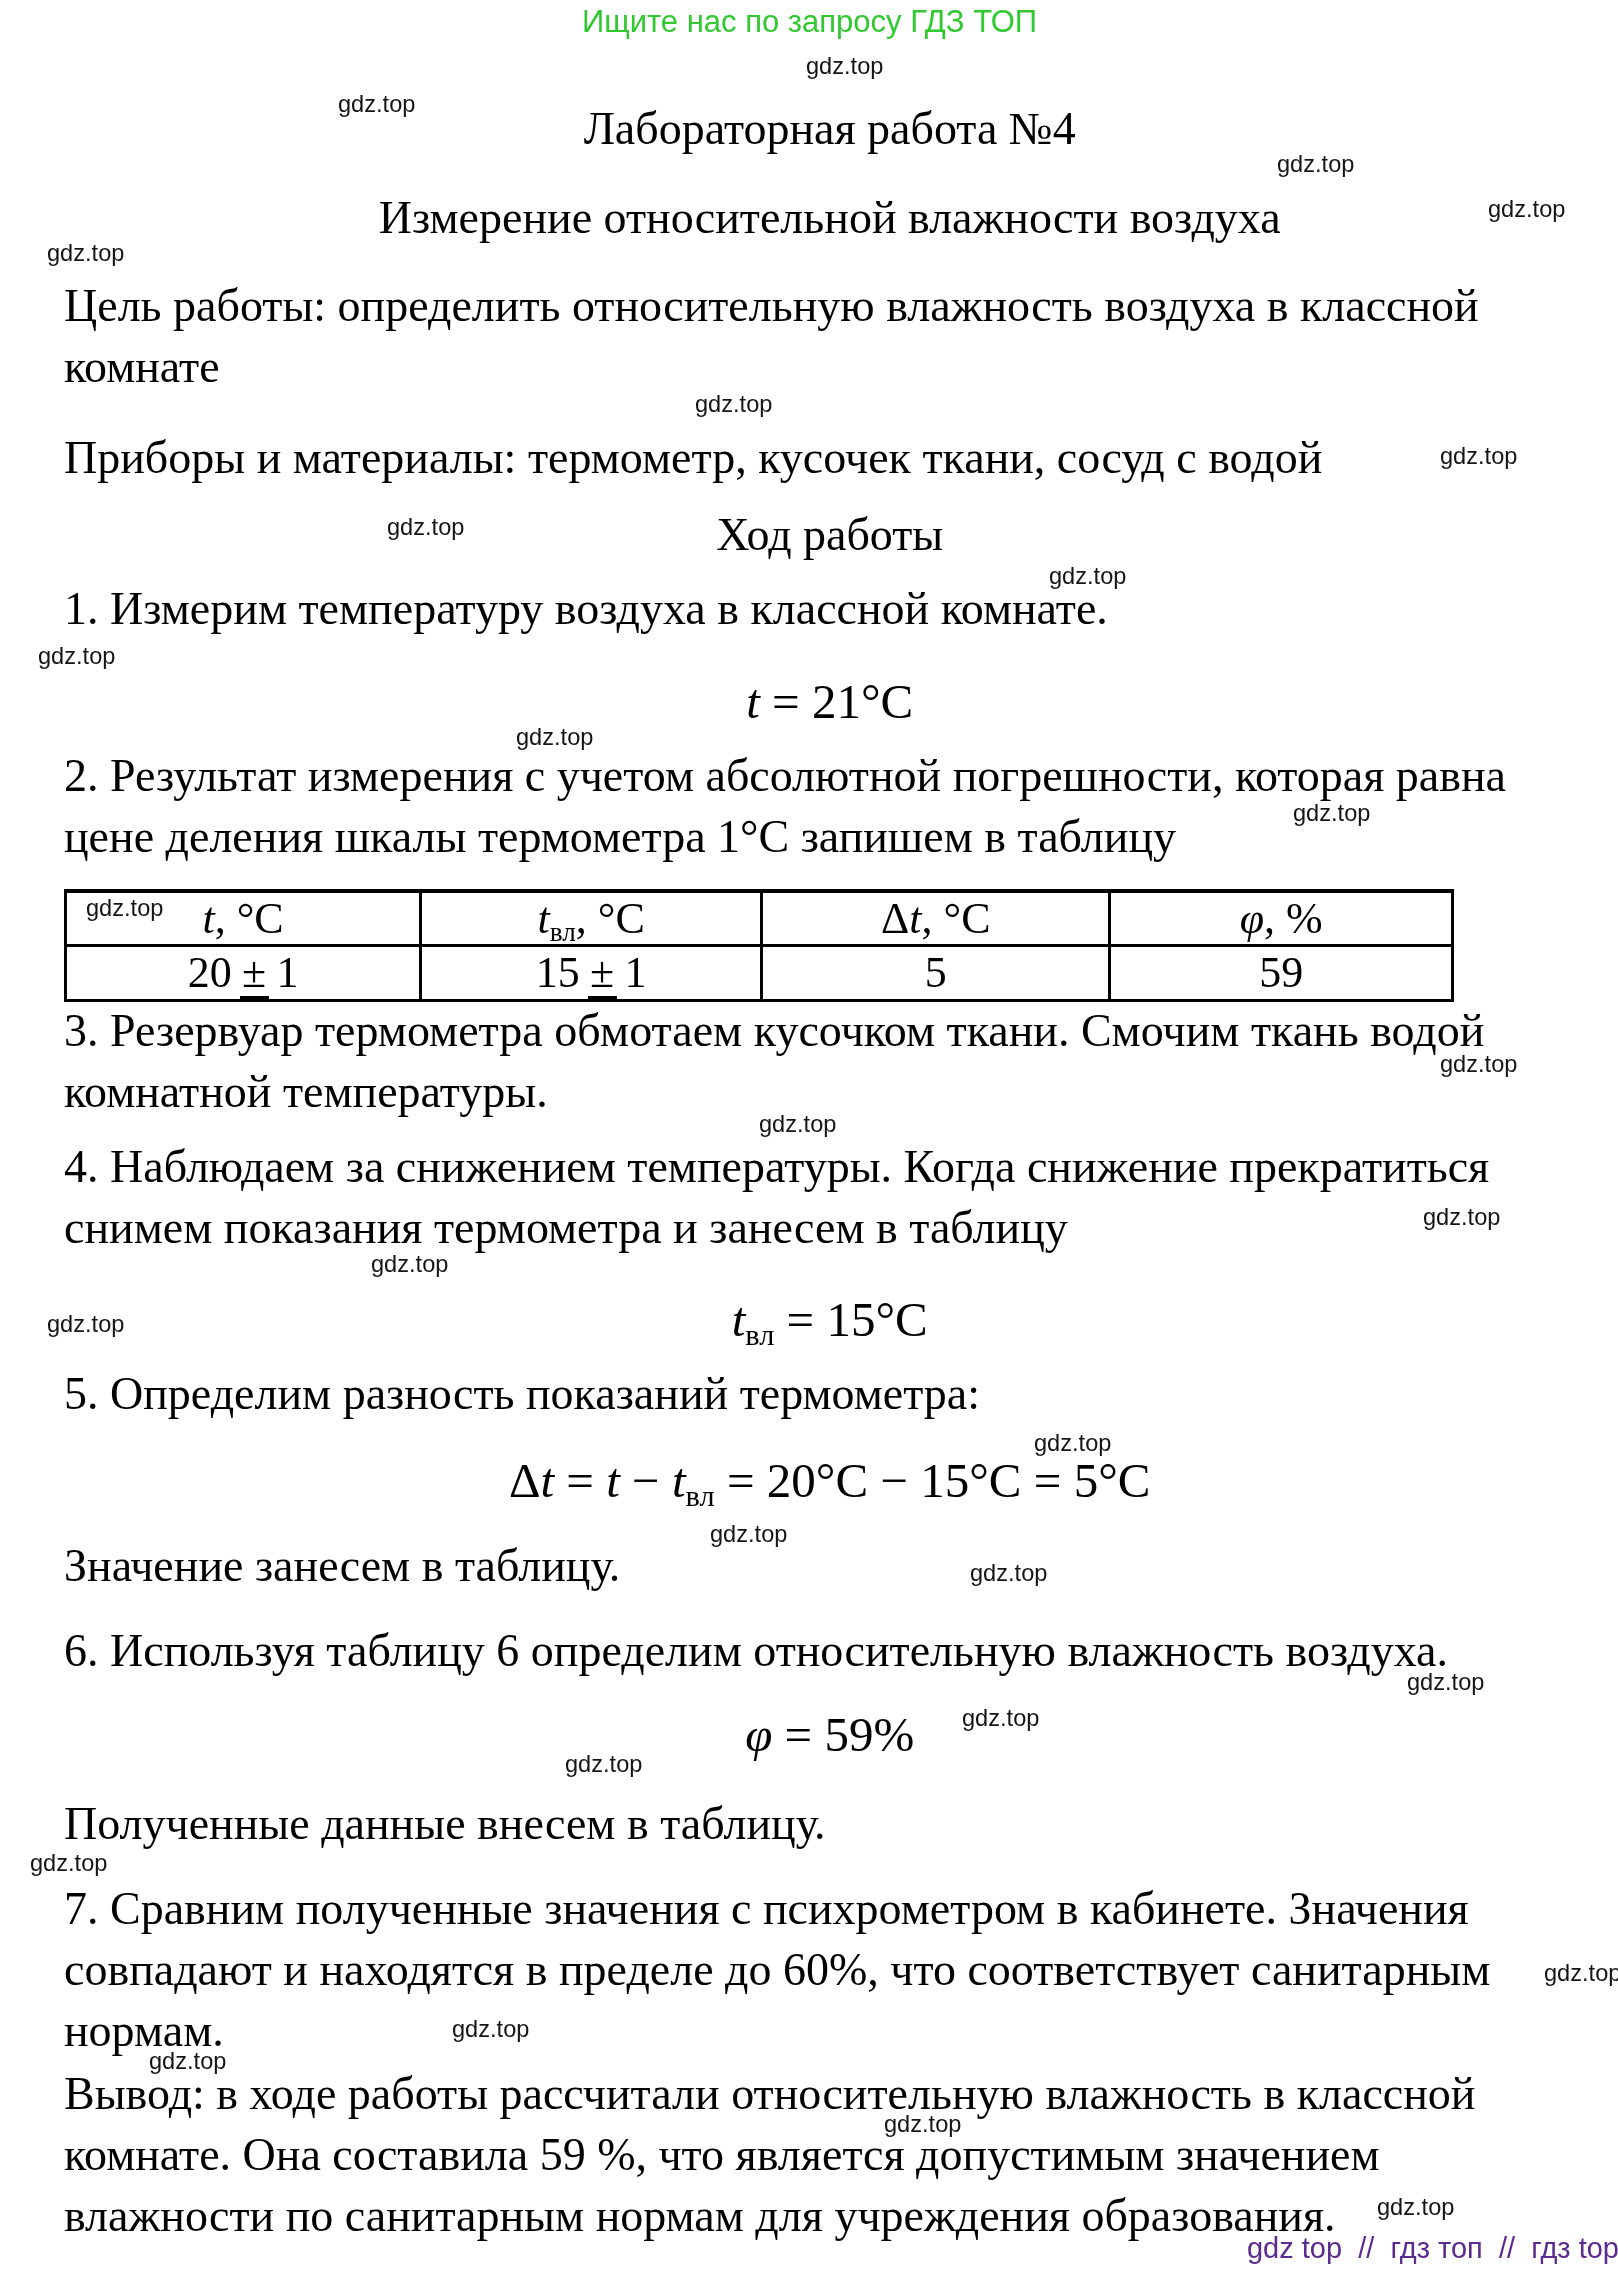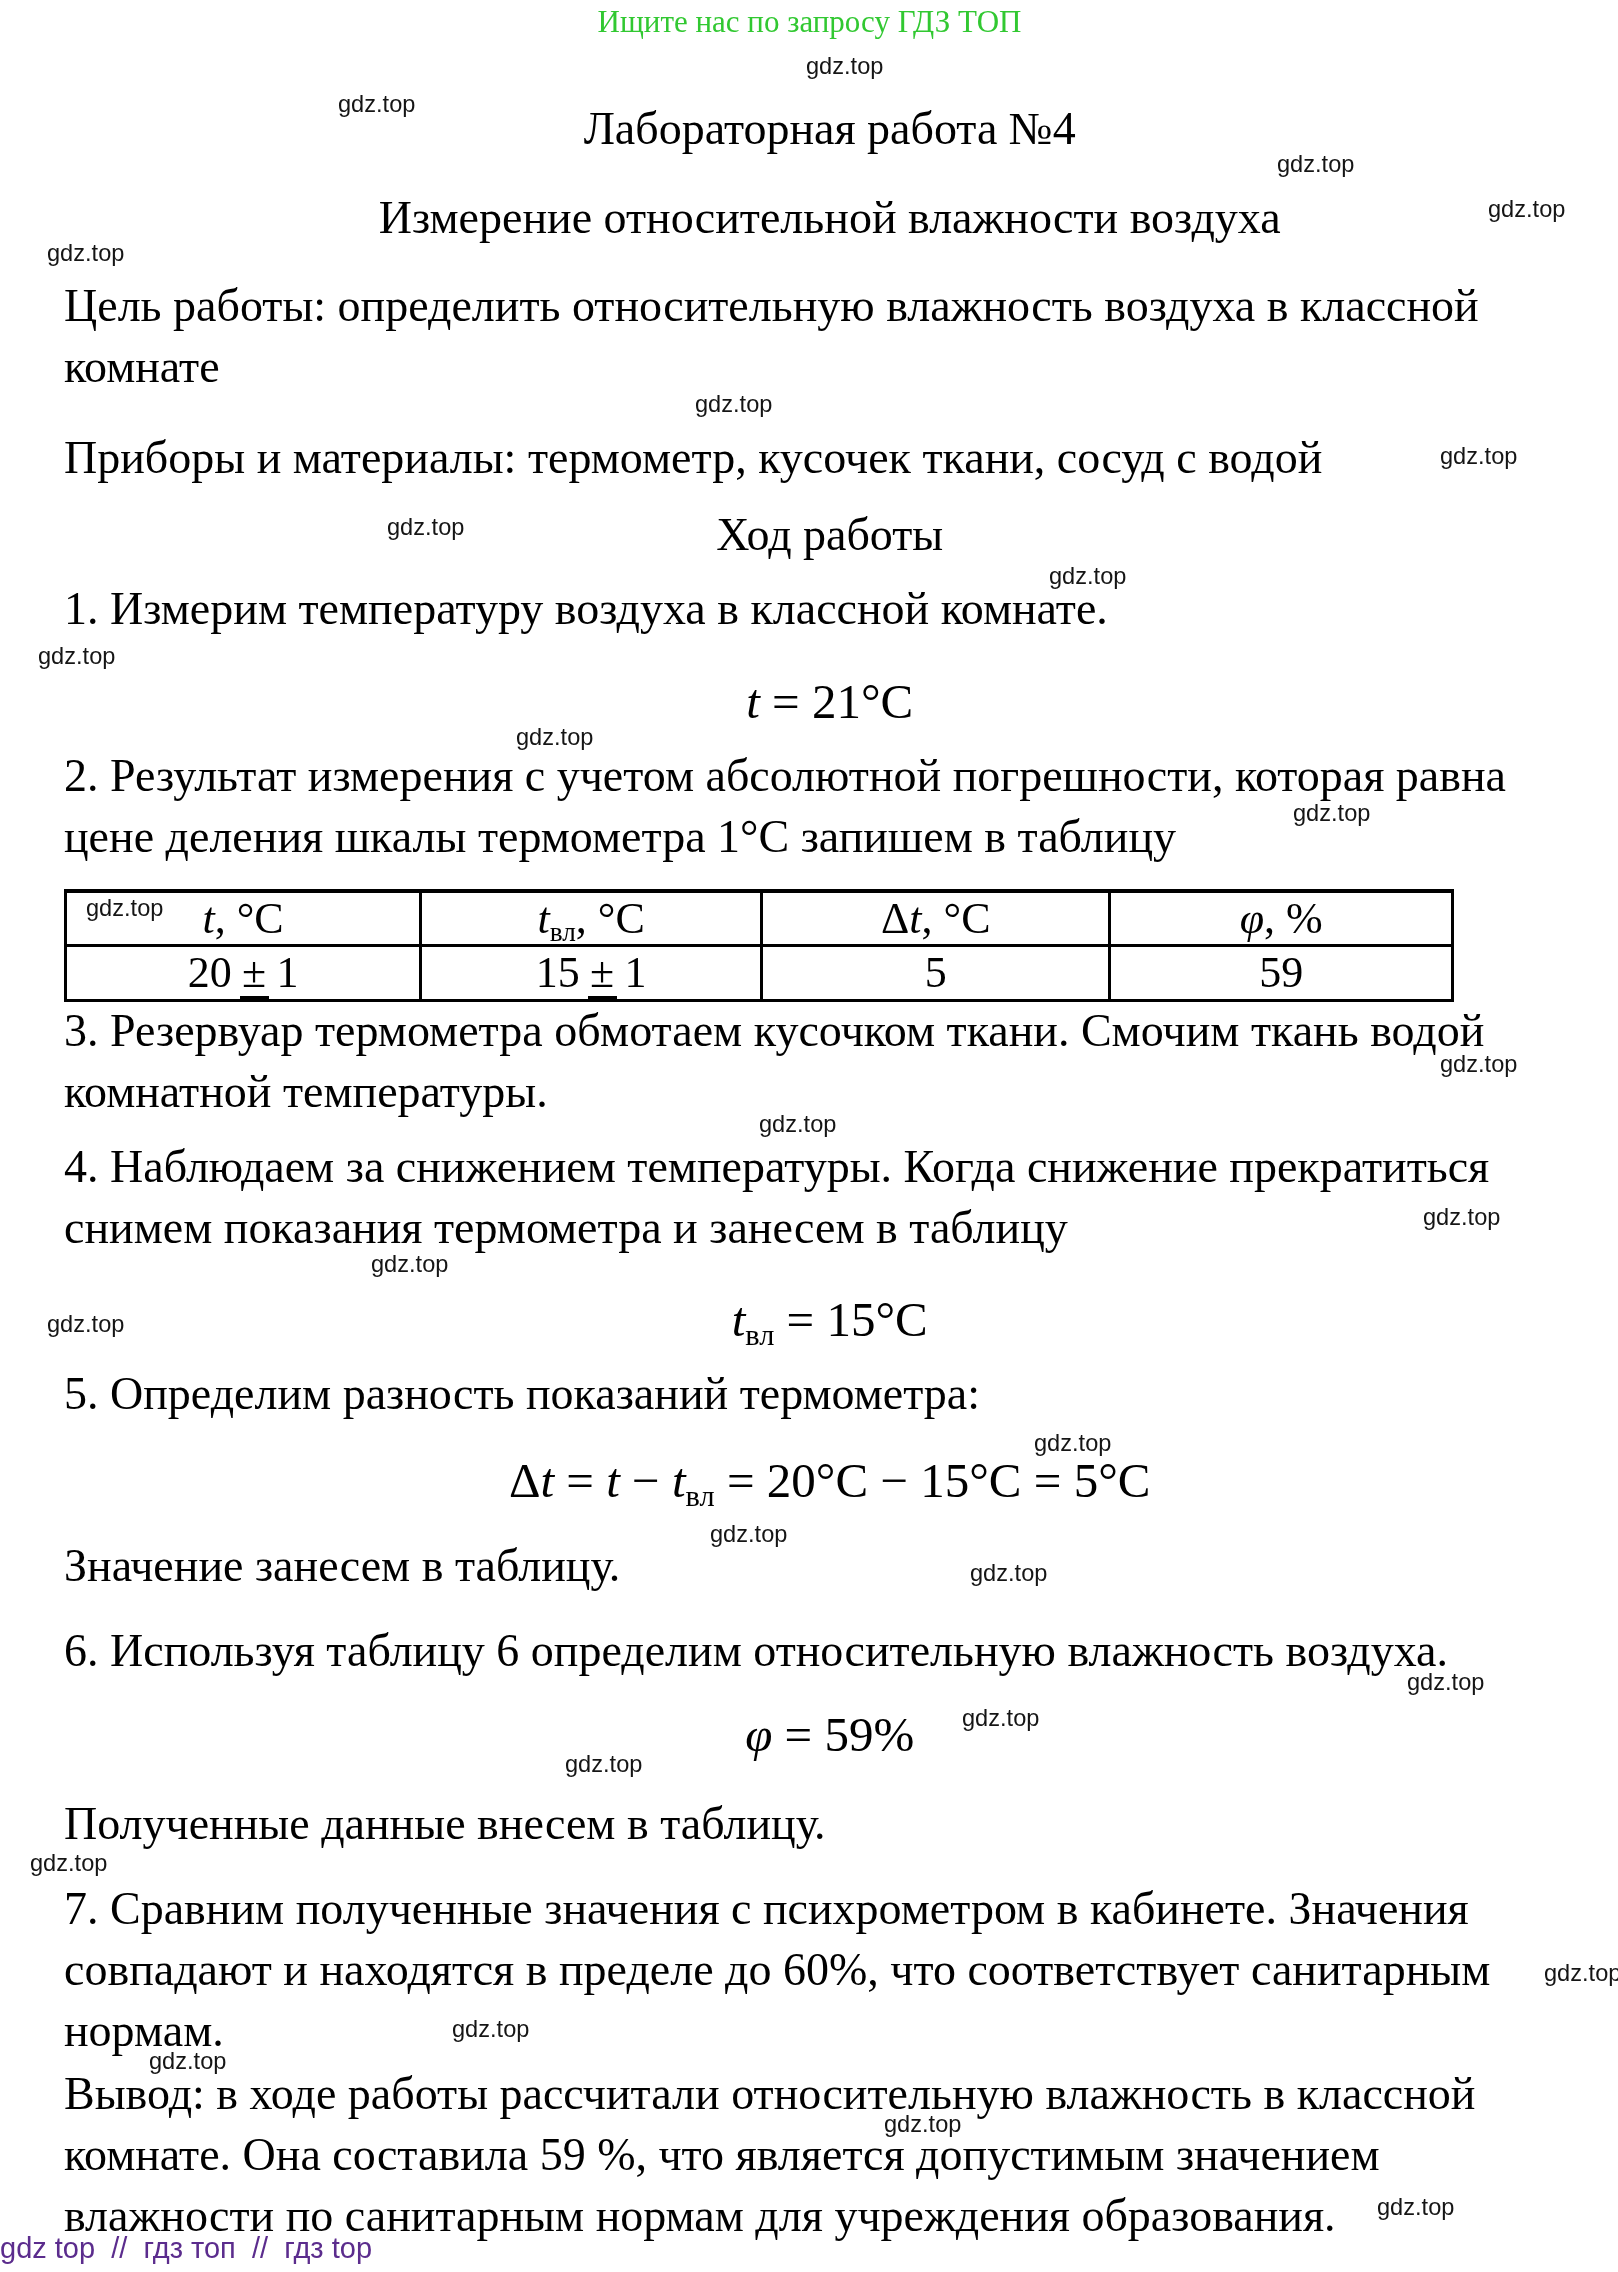"Ищите нас по запросу ГДЗ" .banner { font-family: Liberation Serif, serif -> Liberation Sans, sans-serif }
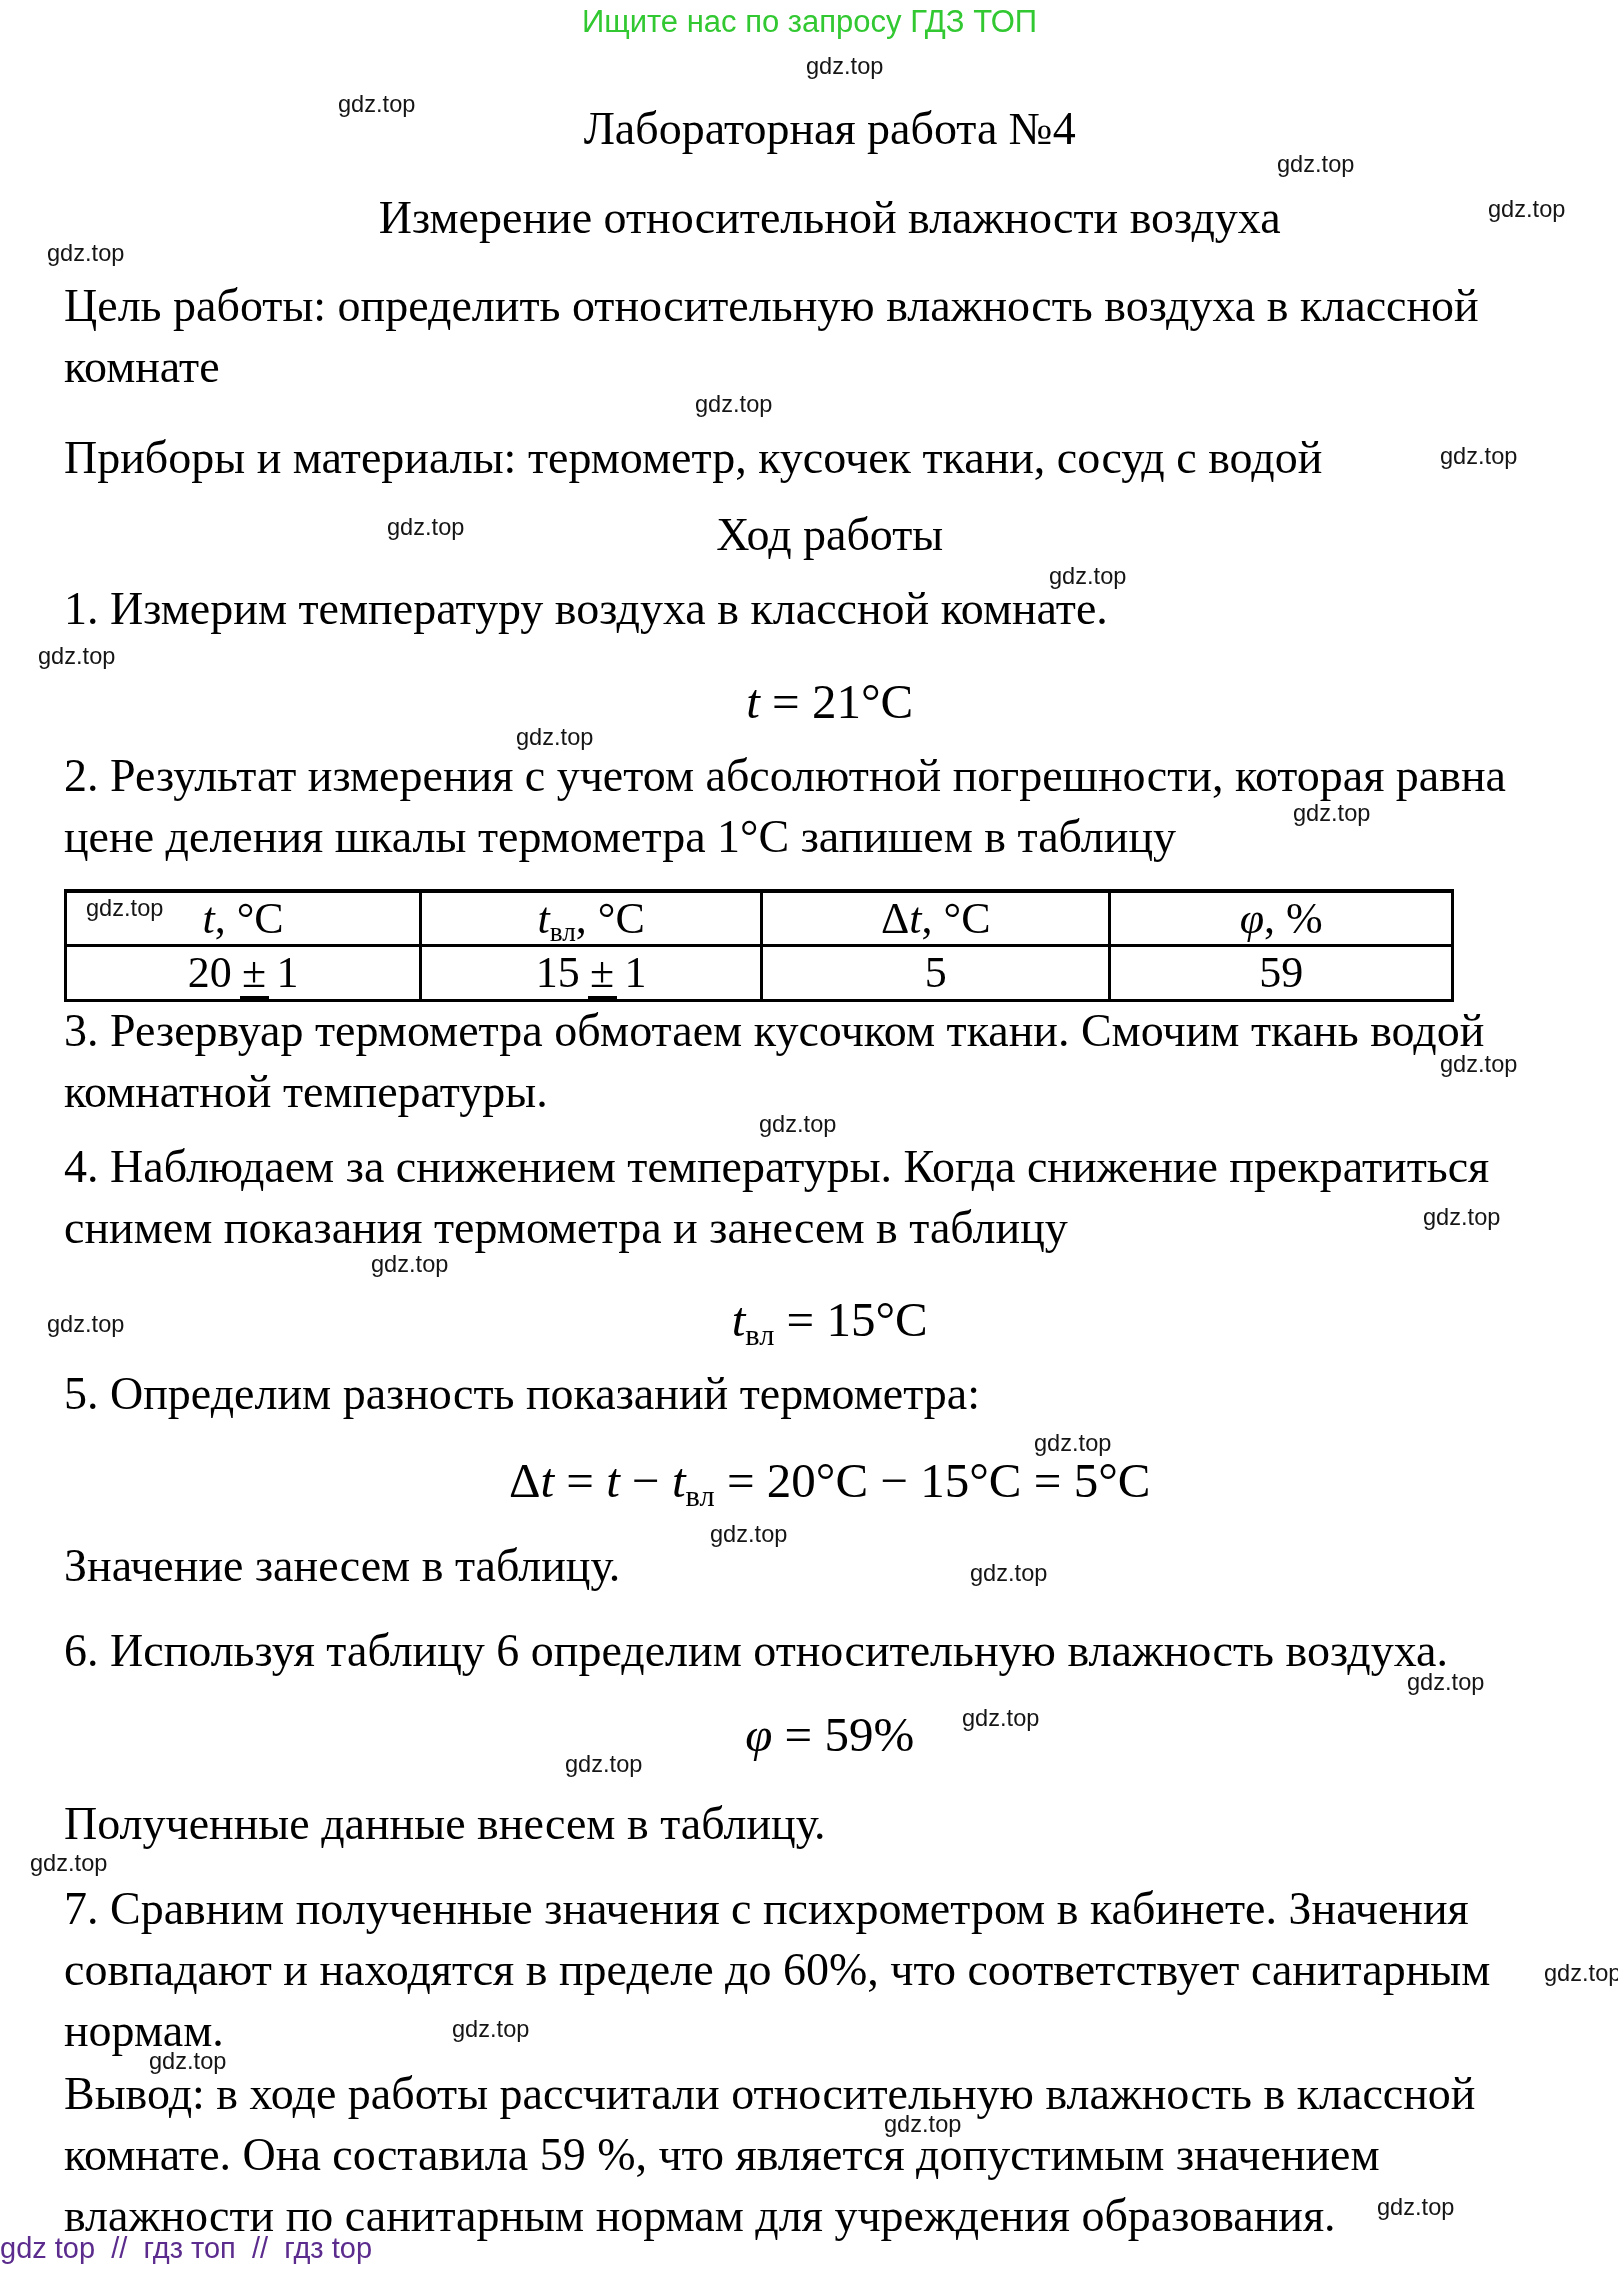"gdz top // гдз топ" .footer { text-align: left -> right }
